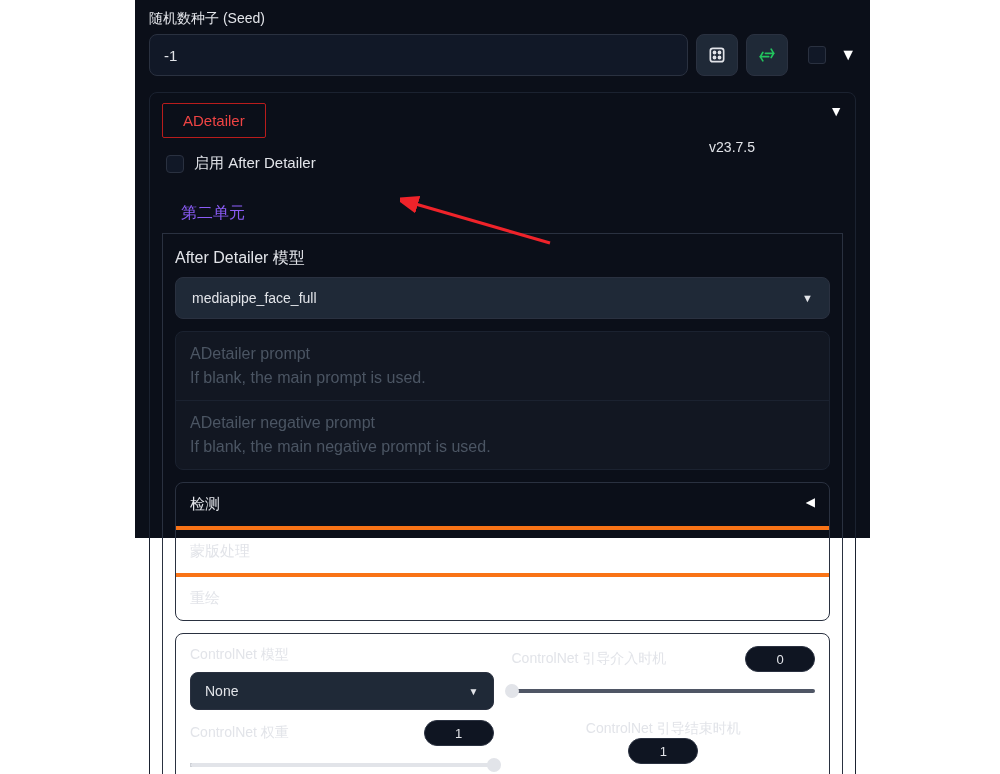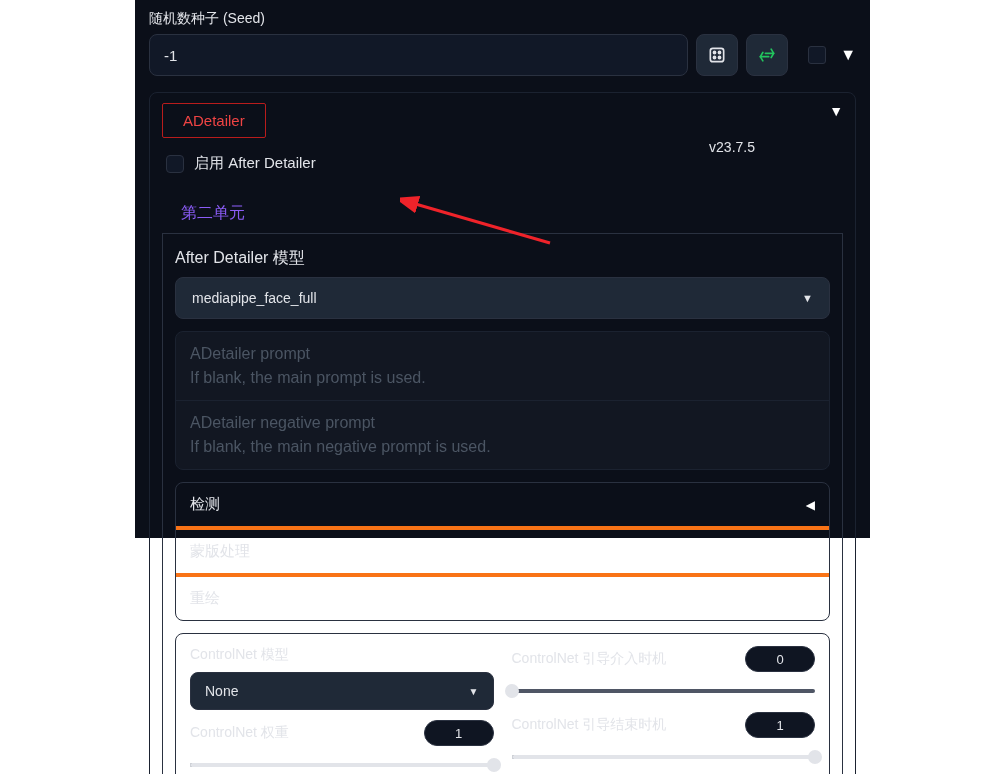"检测" .acc-row { align-items: center -> flex-start }
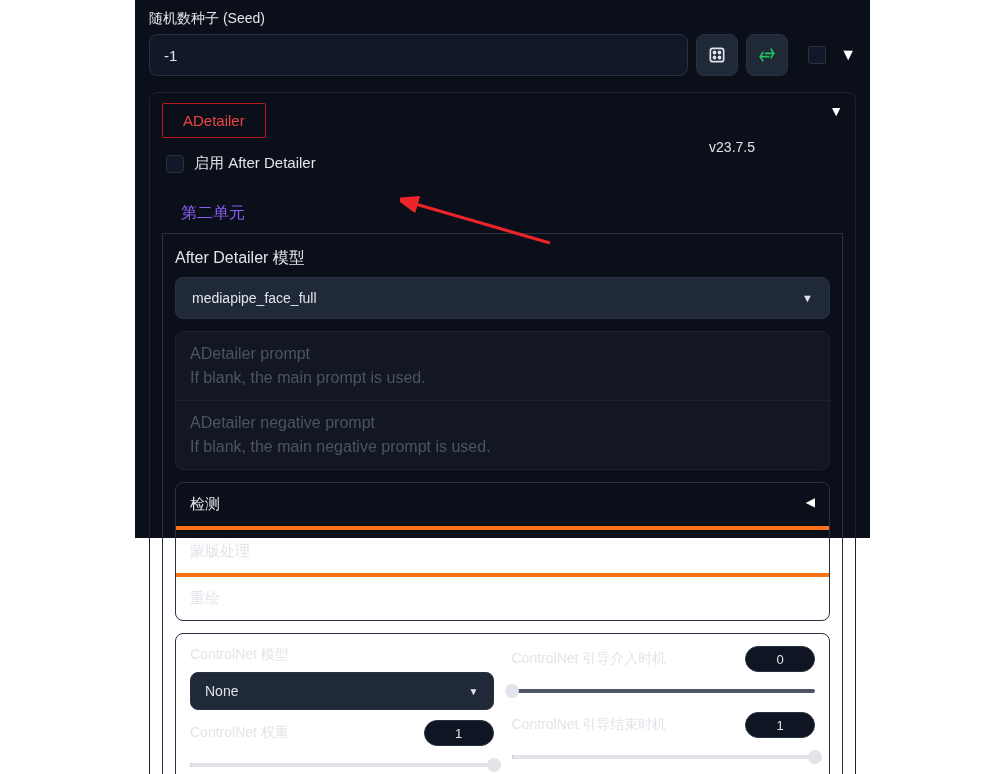"ControlNet 引导结束时机" div.cn-label-row { flex-direction: none -> column; margin-top: 14px -> 22px }
